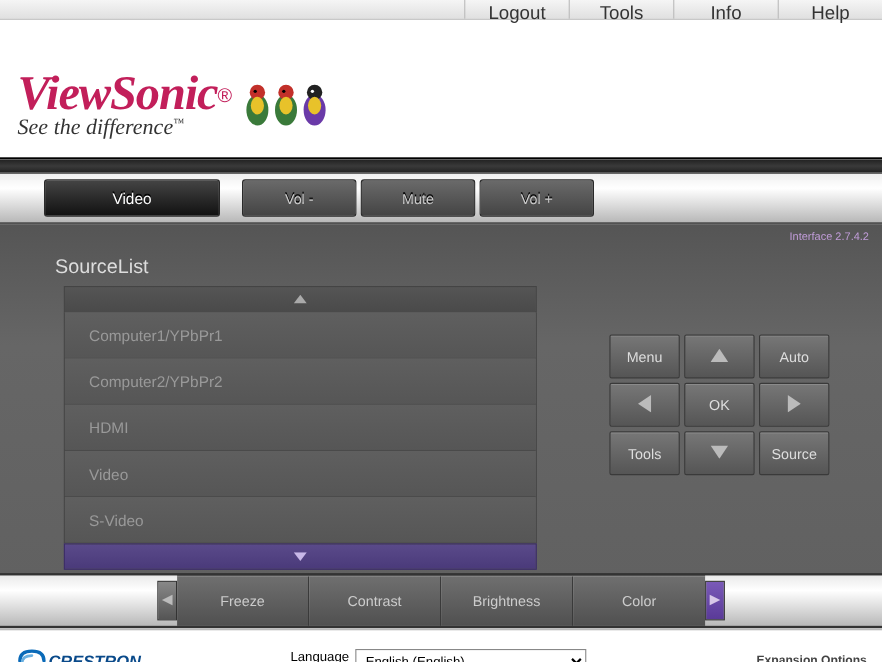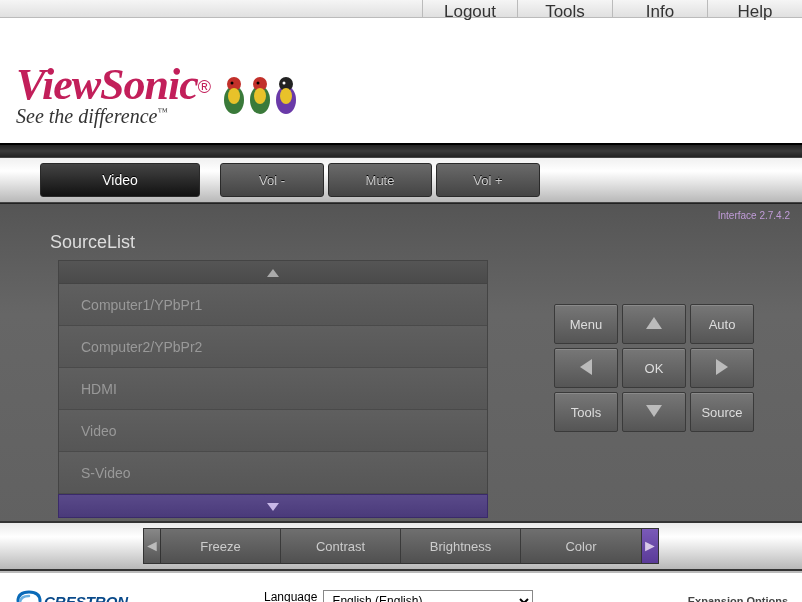"Freeze" .tabs { height: 36px -> 47px }
